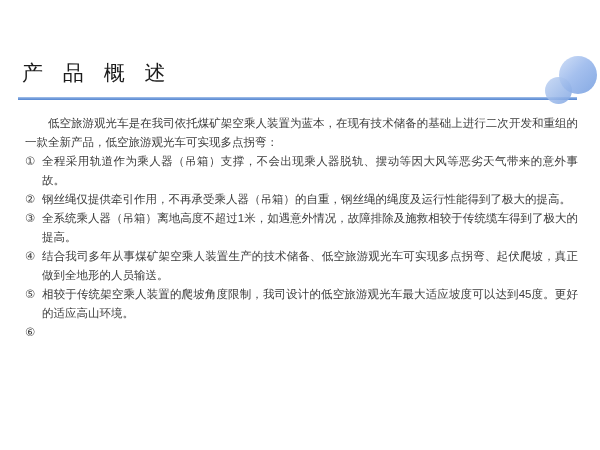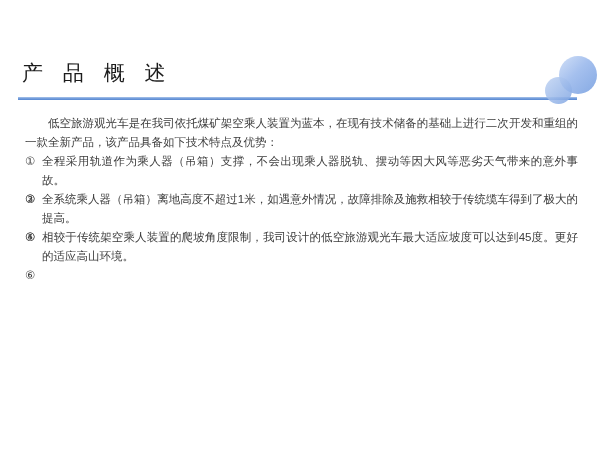"低空旅游观光车是在我司依托煤矿架空乘人装置为蓝本，在现有技术储备的基础上进行二次" p.intro-paragraph { text: 该产品具备如下技术特点及优势 -> 低空旅游观光车可实现多点拐弯 }
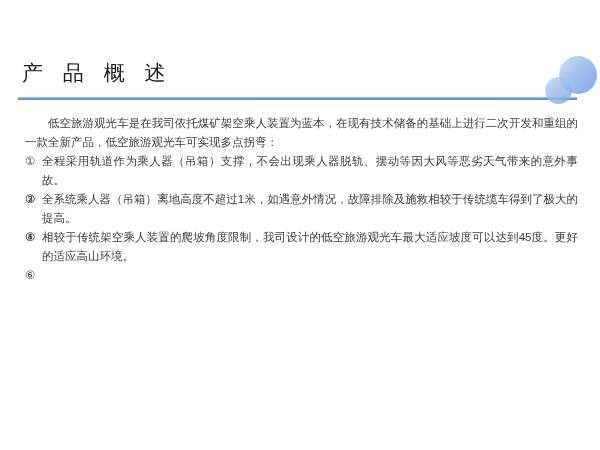"钢丝绳仅提供牵引作用，不再承受乘人器（吊箱）的自重，钢丝绳的绳度及运行性能得到了" span.feature-text { html: none -> <span>钢丝绳仅提供牵引作用，不再承受乘人器（吊箱）的自重，钢丝绳的绳度及运行性能得到了极大的提高。</span> }
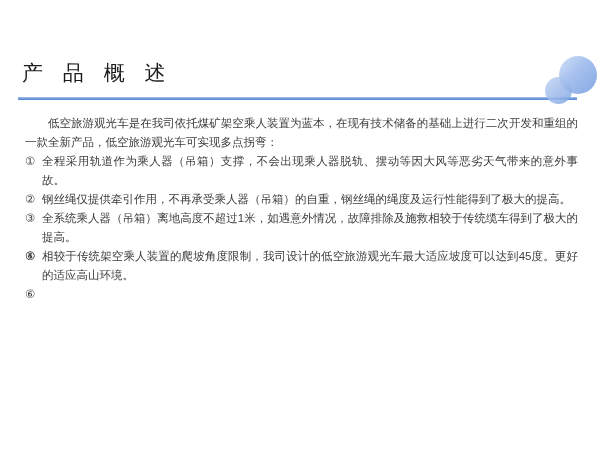"结合我司多年从事煤矿架空乘人装置生产的技术储备、低空旅游观光车可实现多点拐弯、起" span.feature-text { html: none -> <span>结合我司多年从事煤矿架空乘人装置生产的技术储备、低空旅游观光车可实现多点拐弯、起伏爬坡，真正做到全地形的人员输送。</span> }
